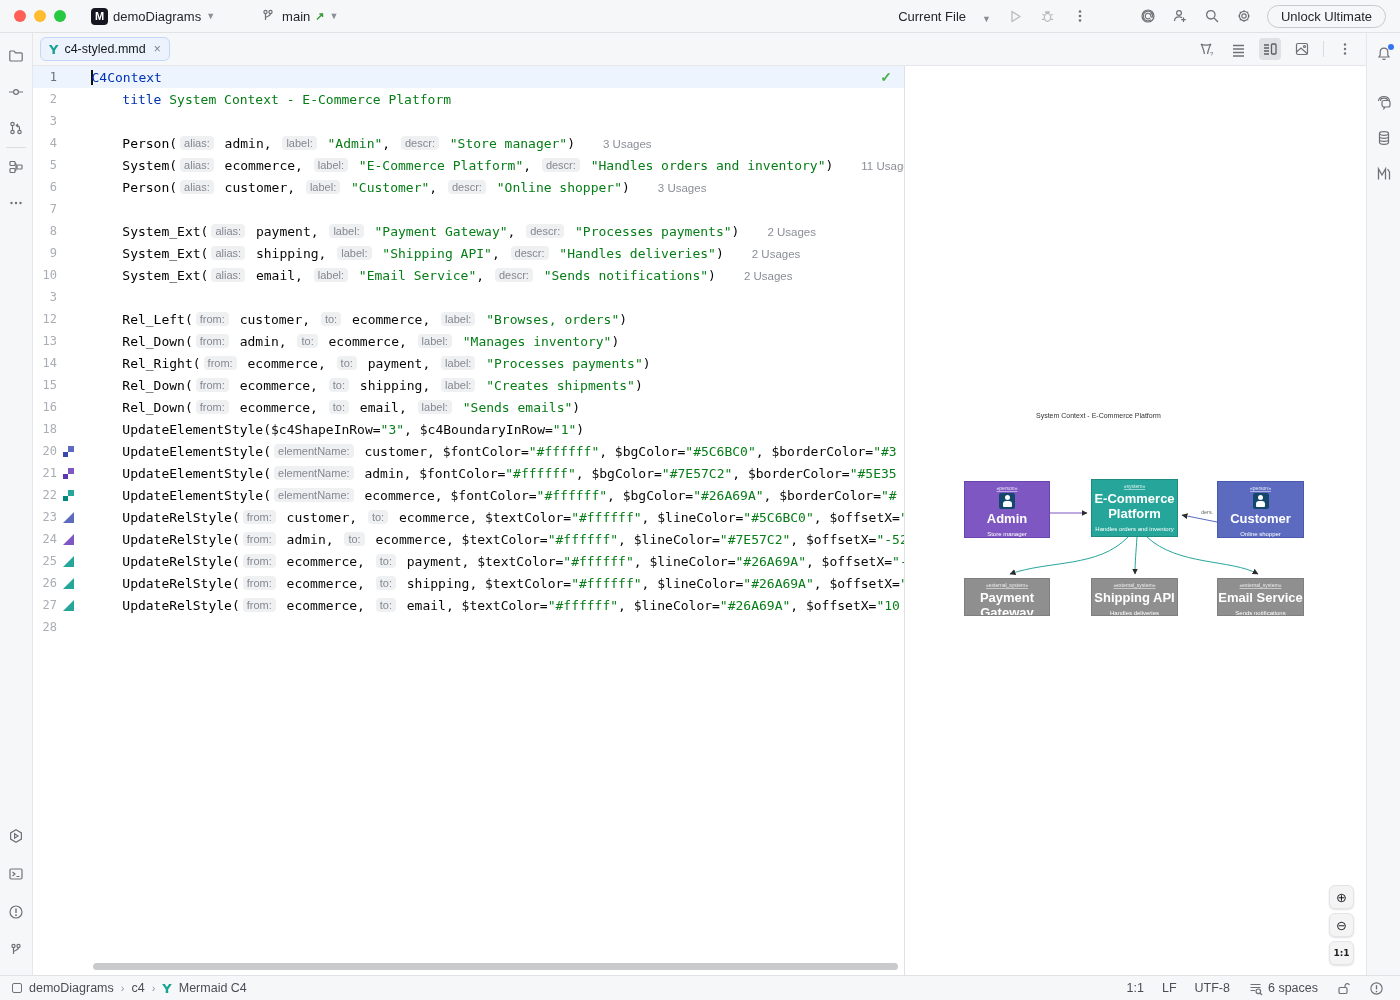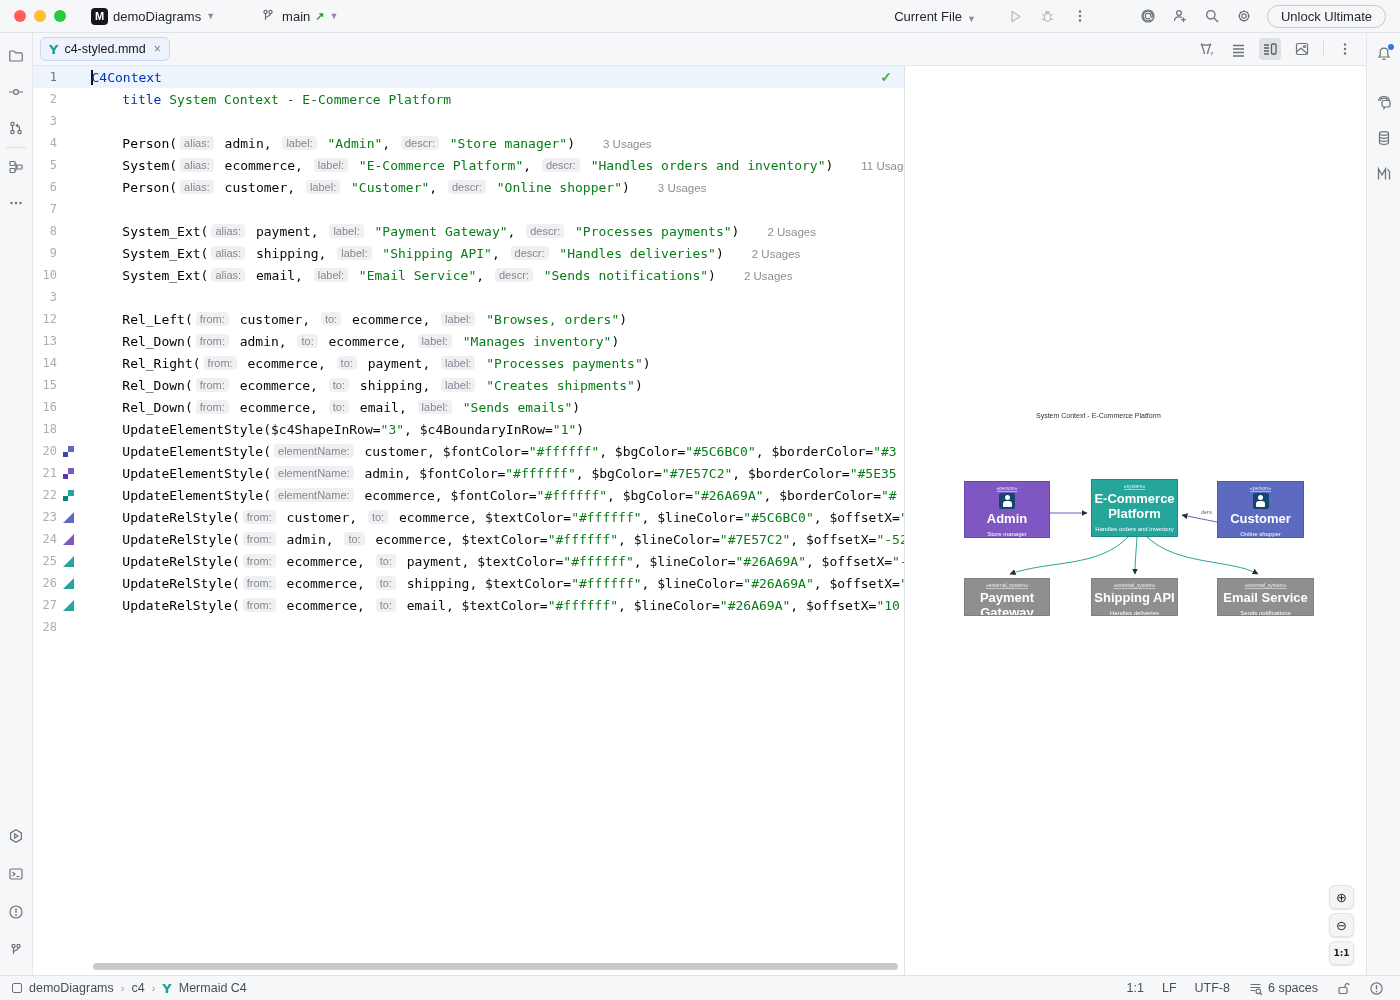"Current File" .runcfg { gap: 5px -> 16px; margin-right: 17px -> 2px }
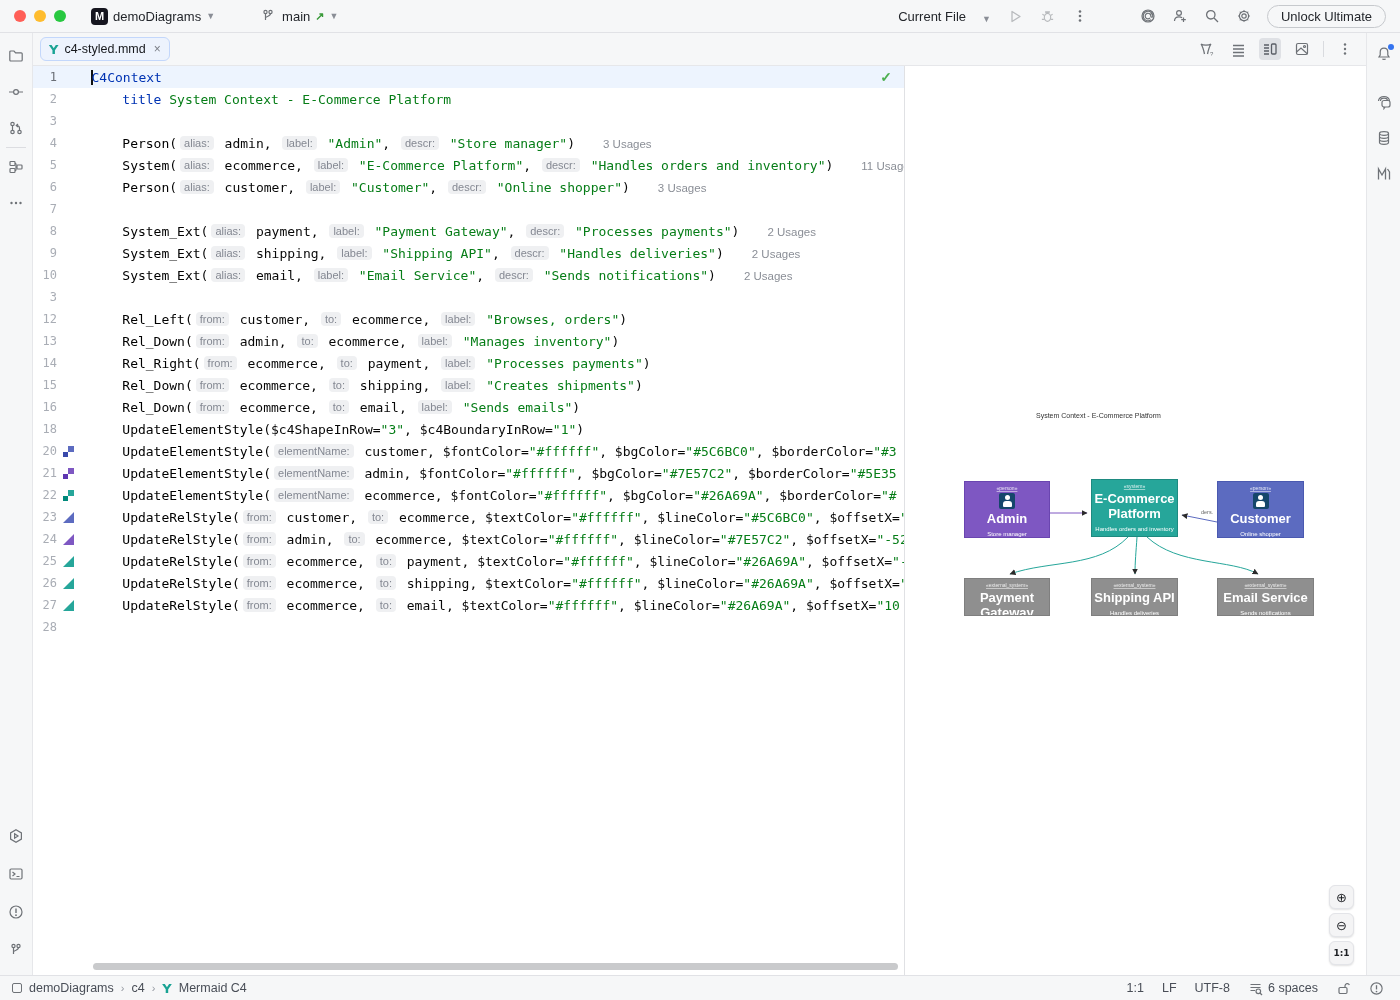"Email Service" div.node { width: 97px -> 87px }
